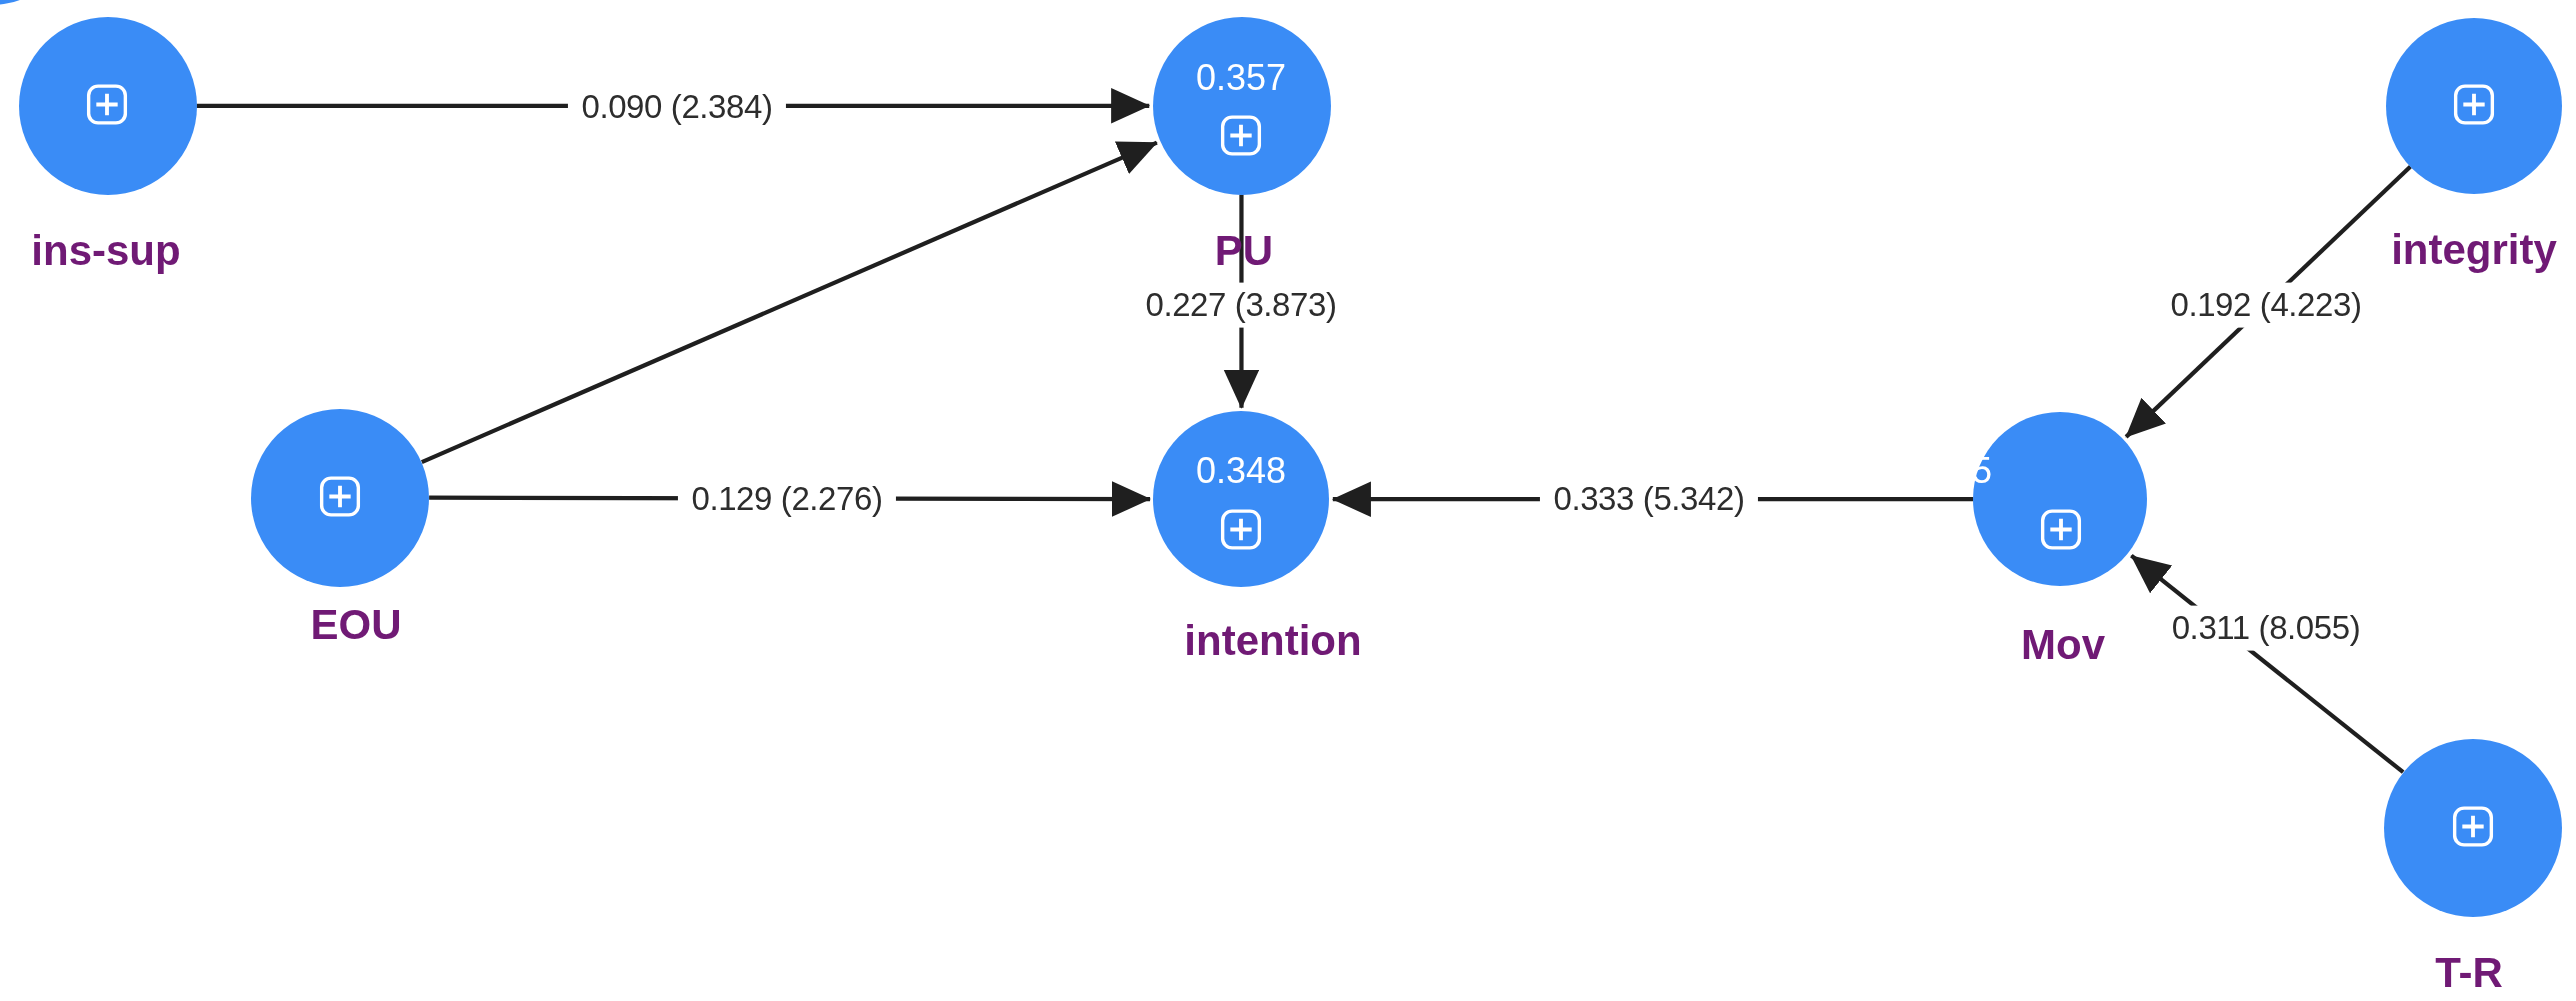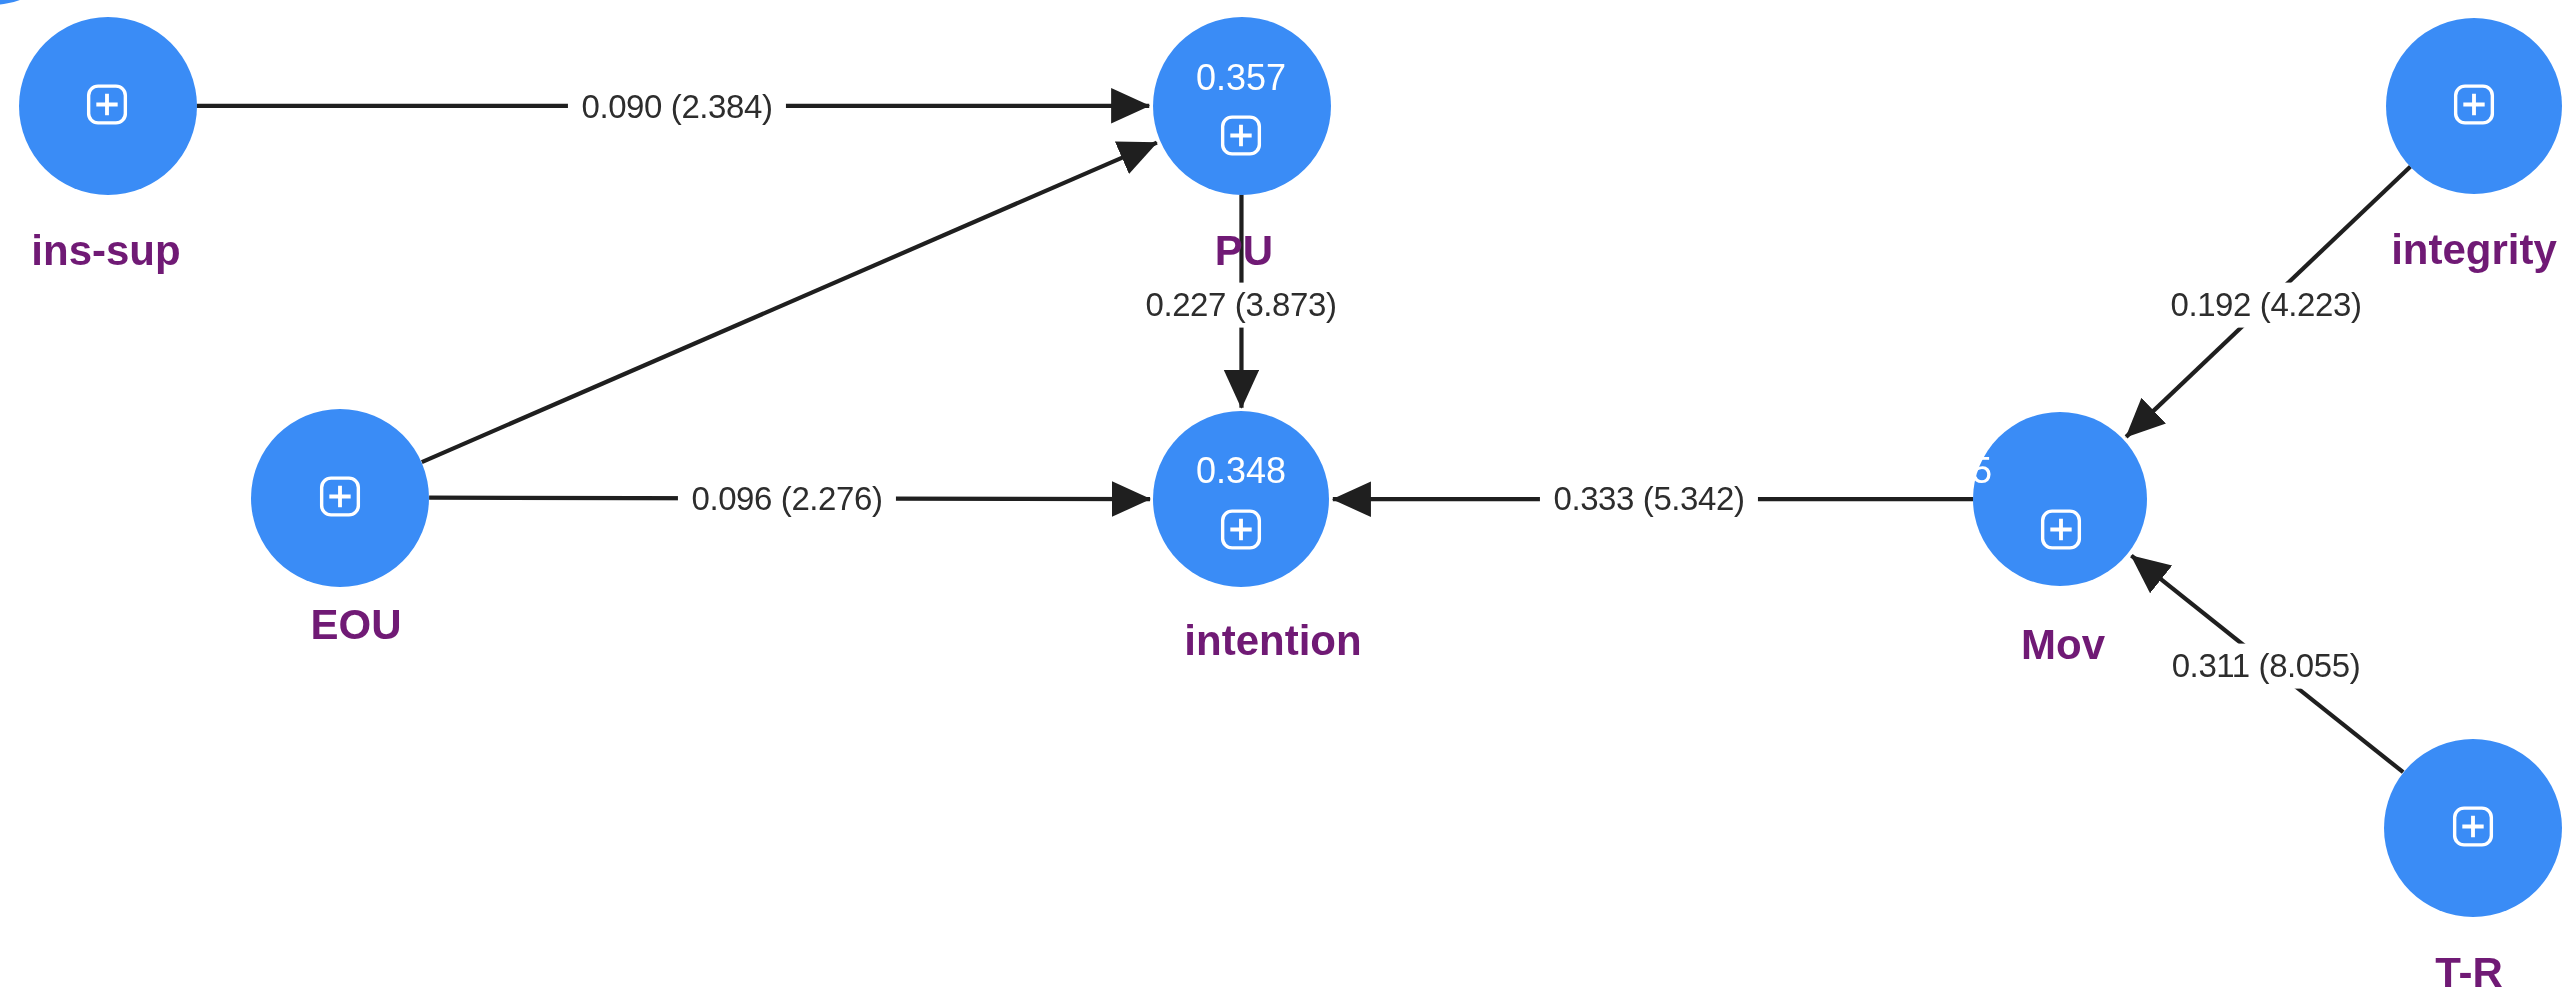"0.096 (2.276)" div.edge-label { text: 0.096 -> 0.129 }
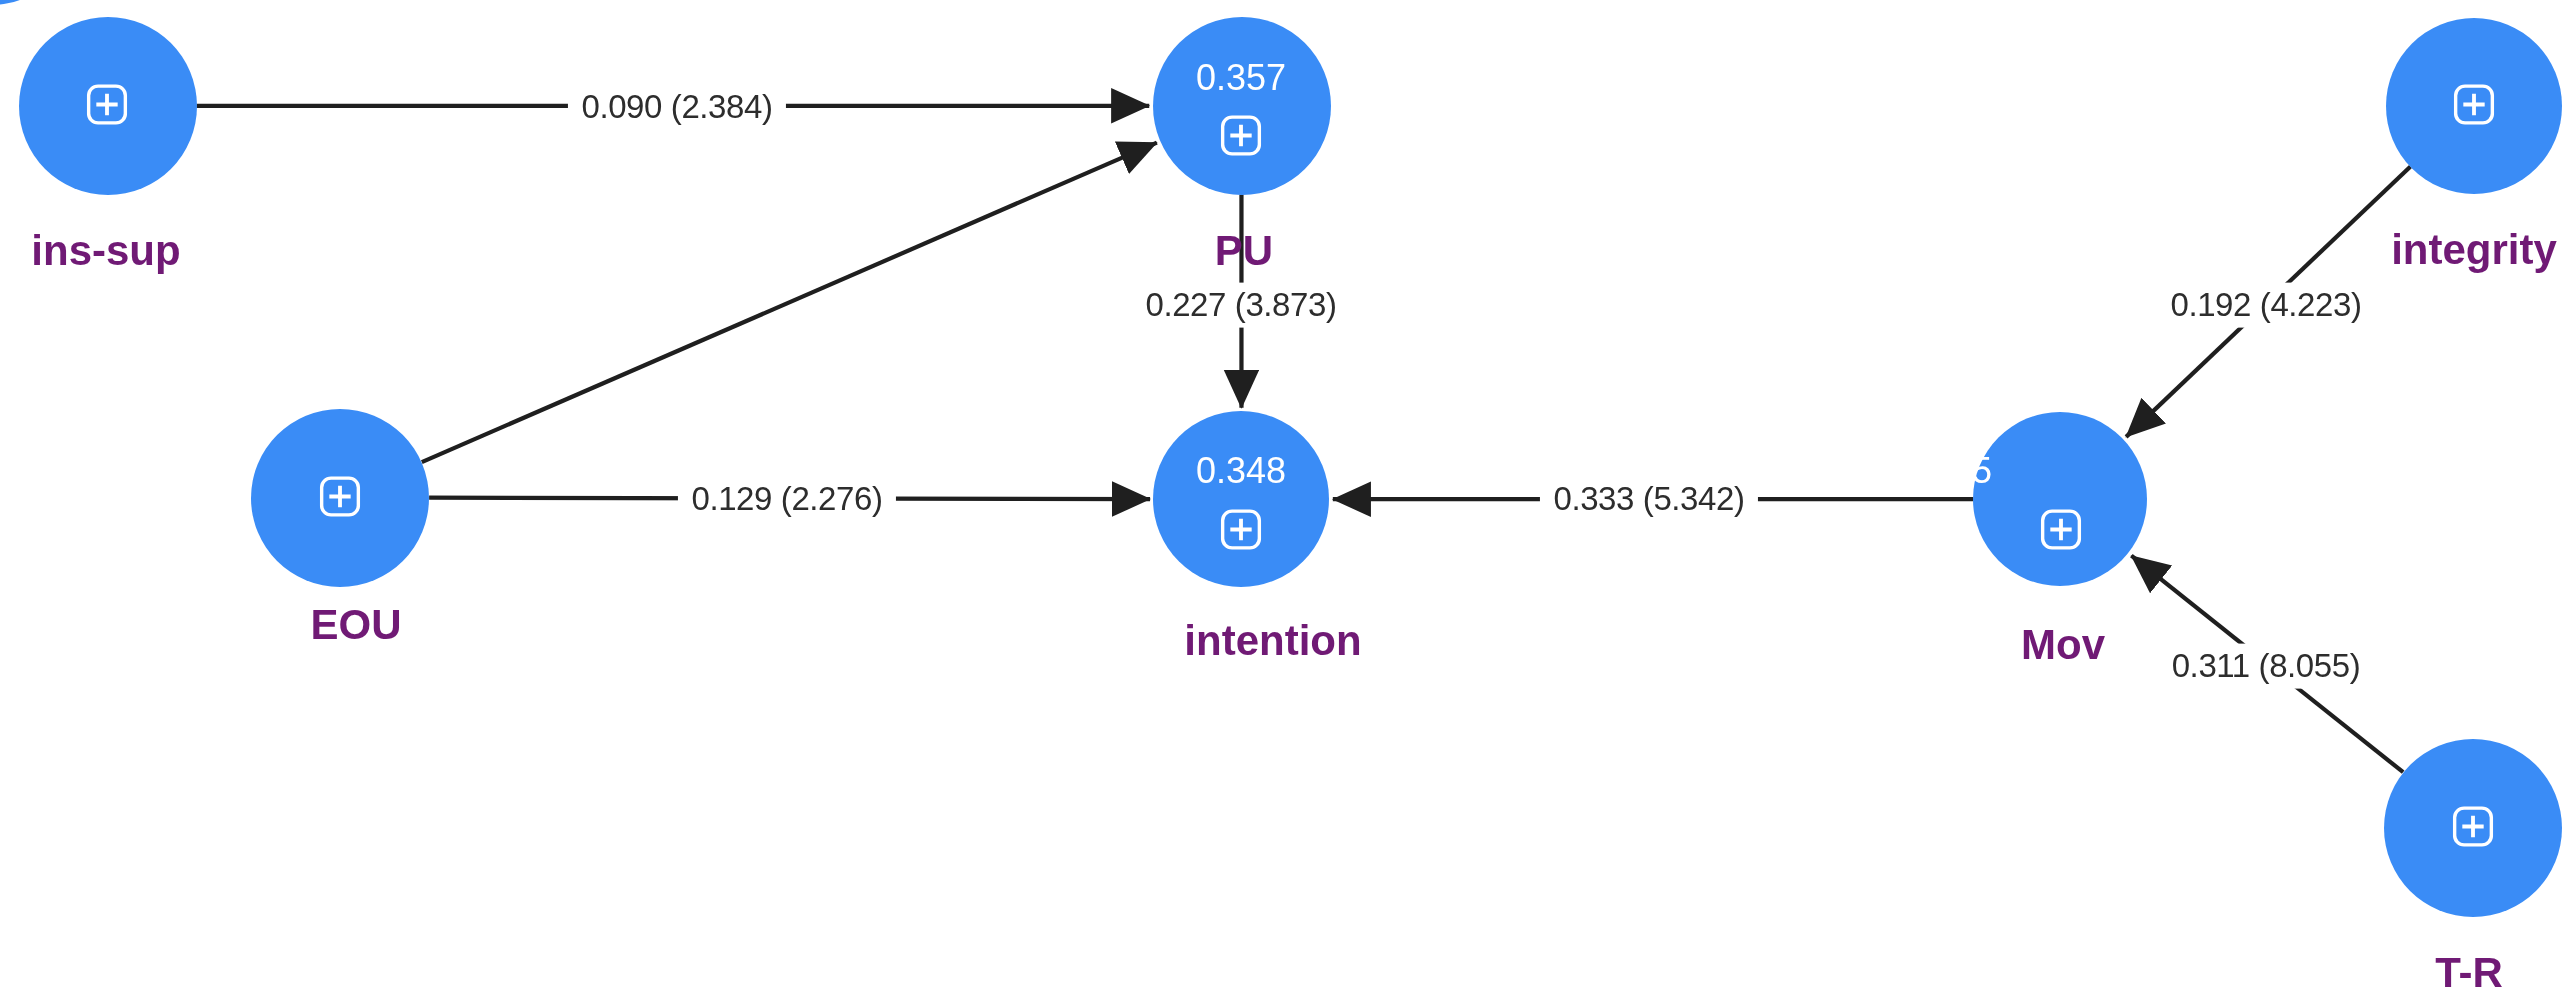"0.311 (8.055)" div.edge-label { top: 666px -> 628px }
